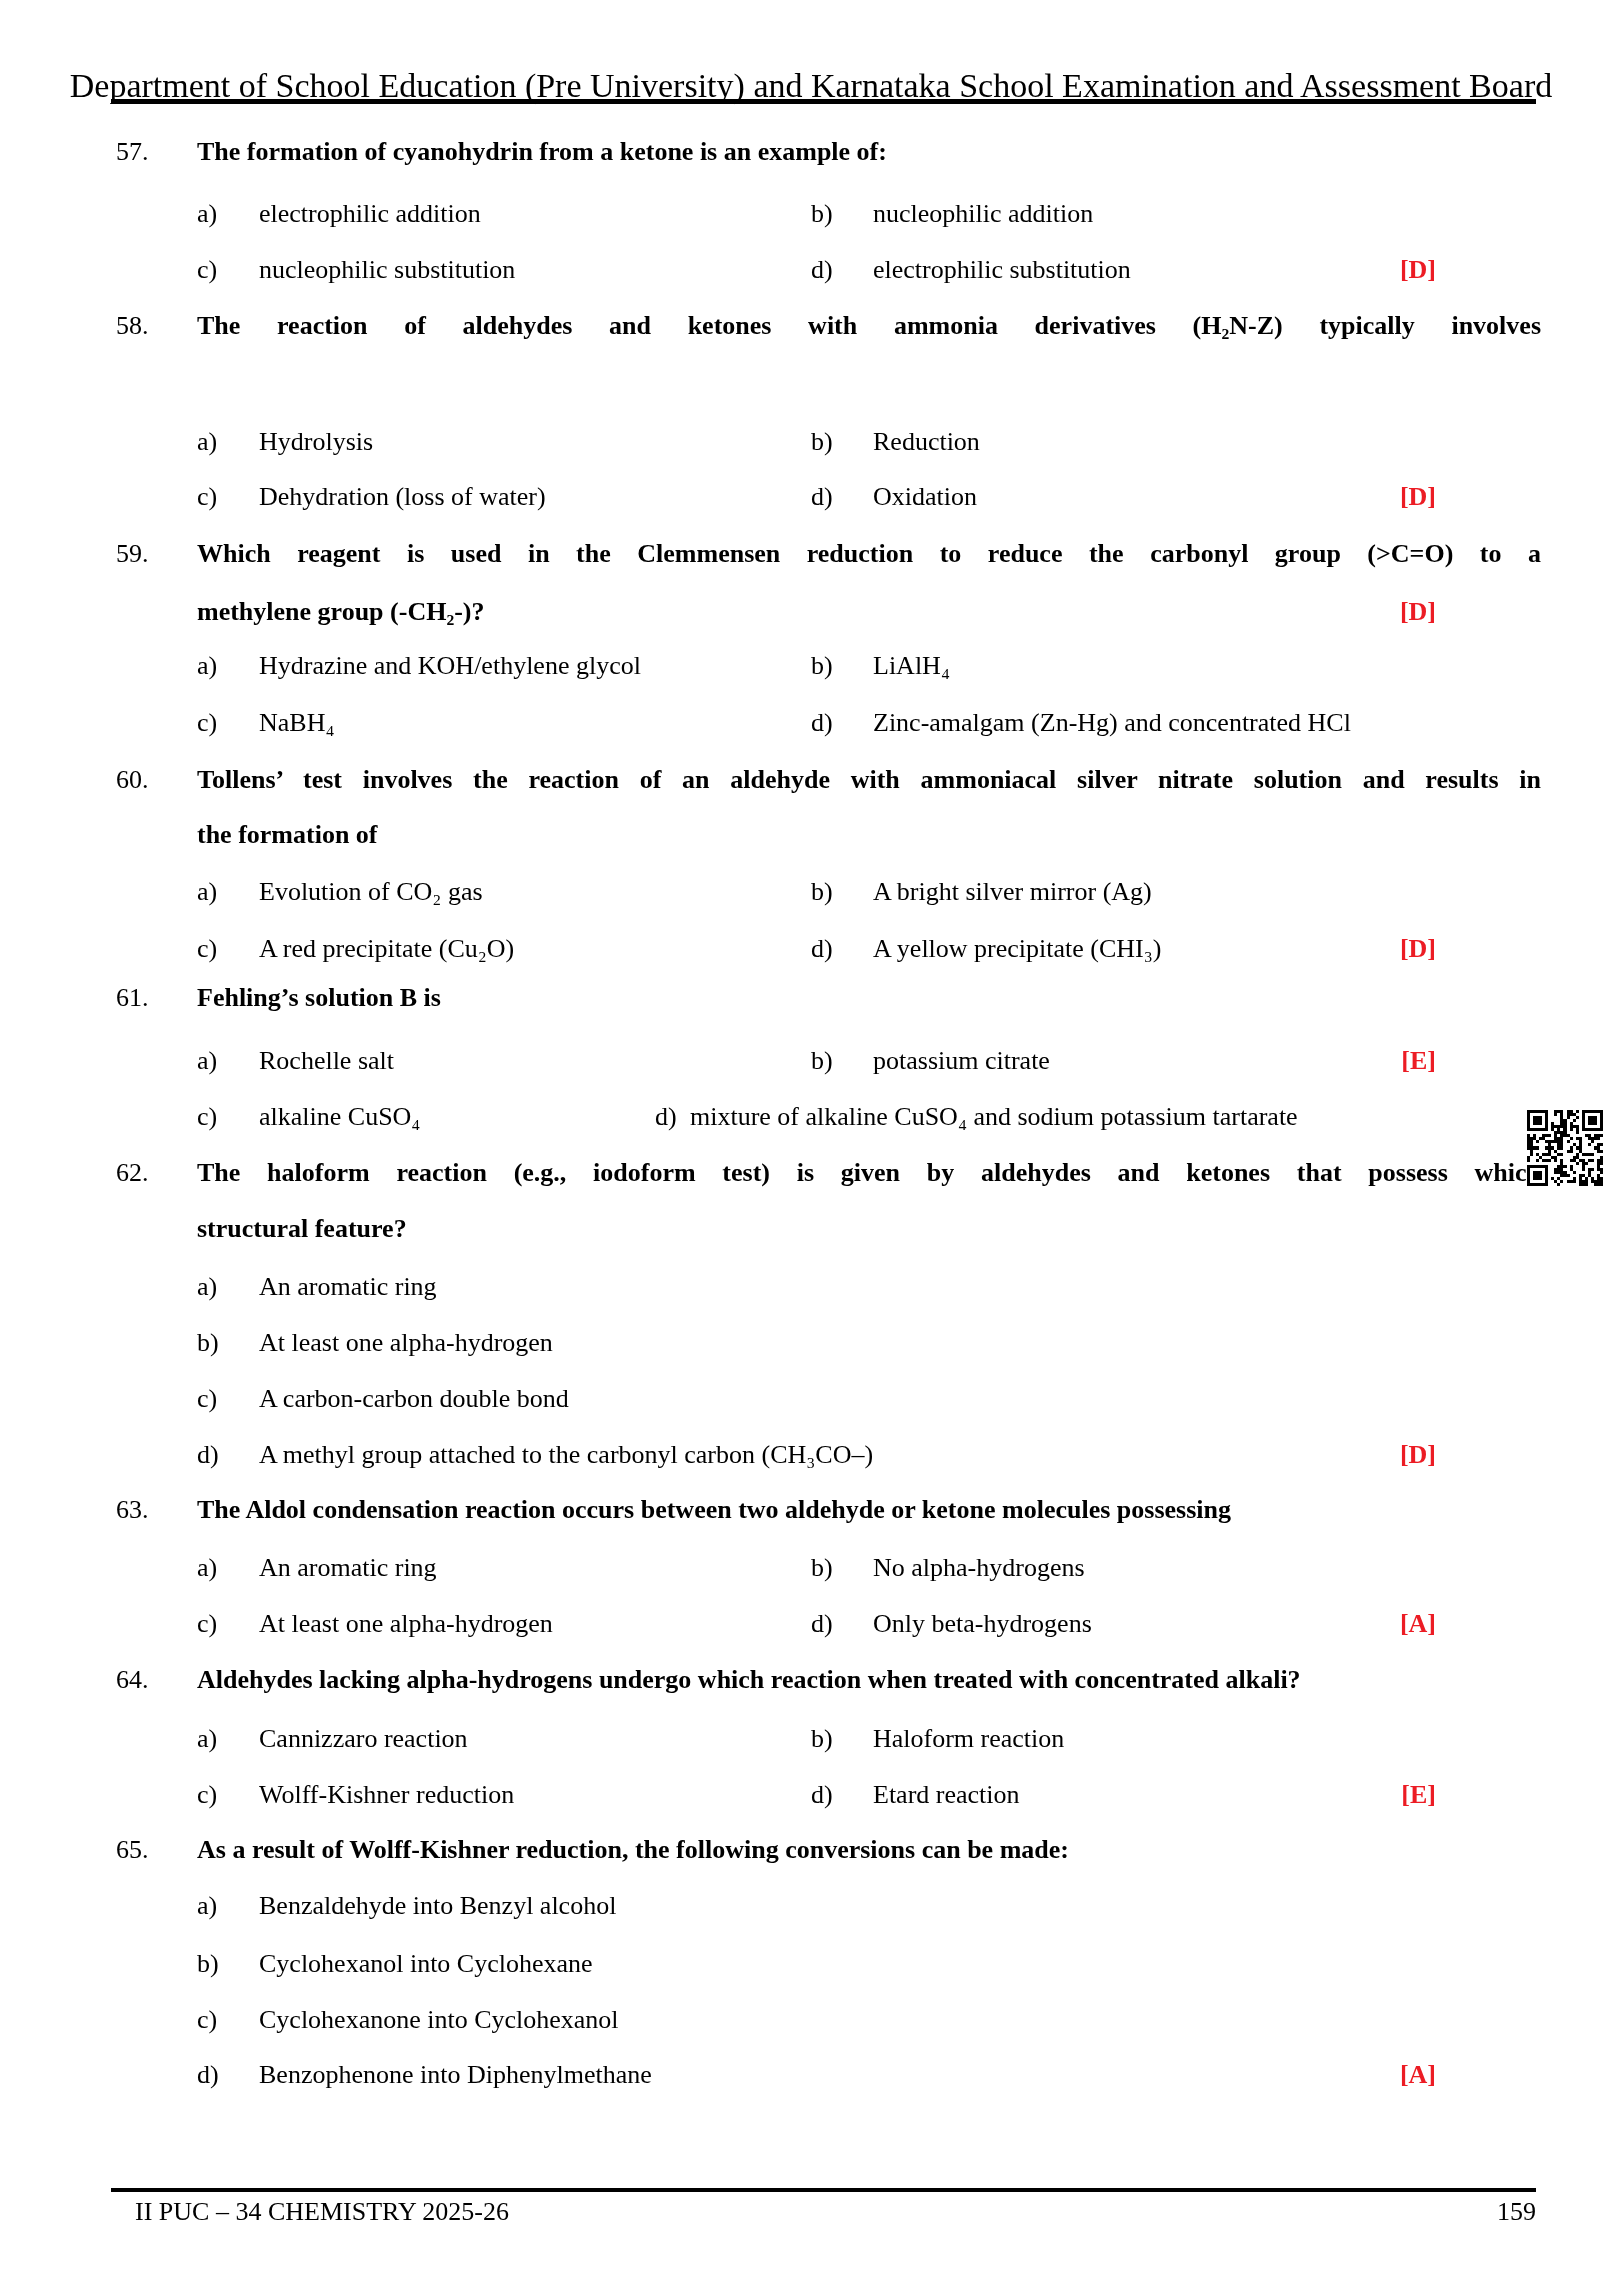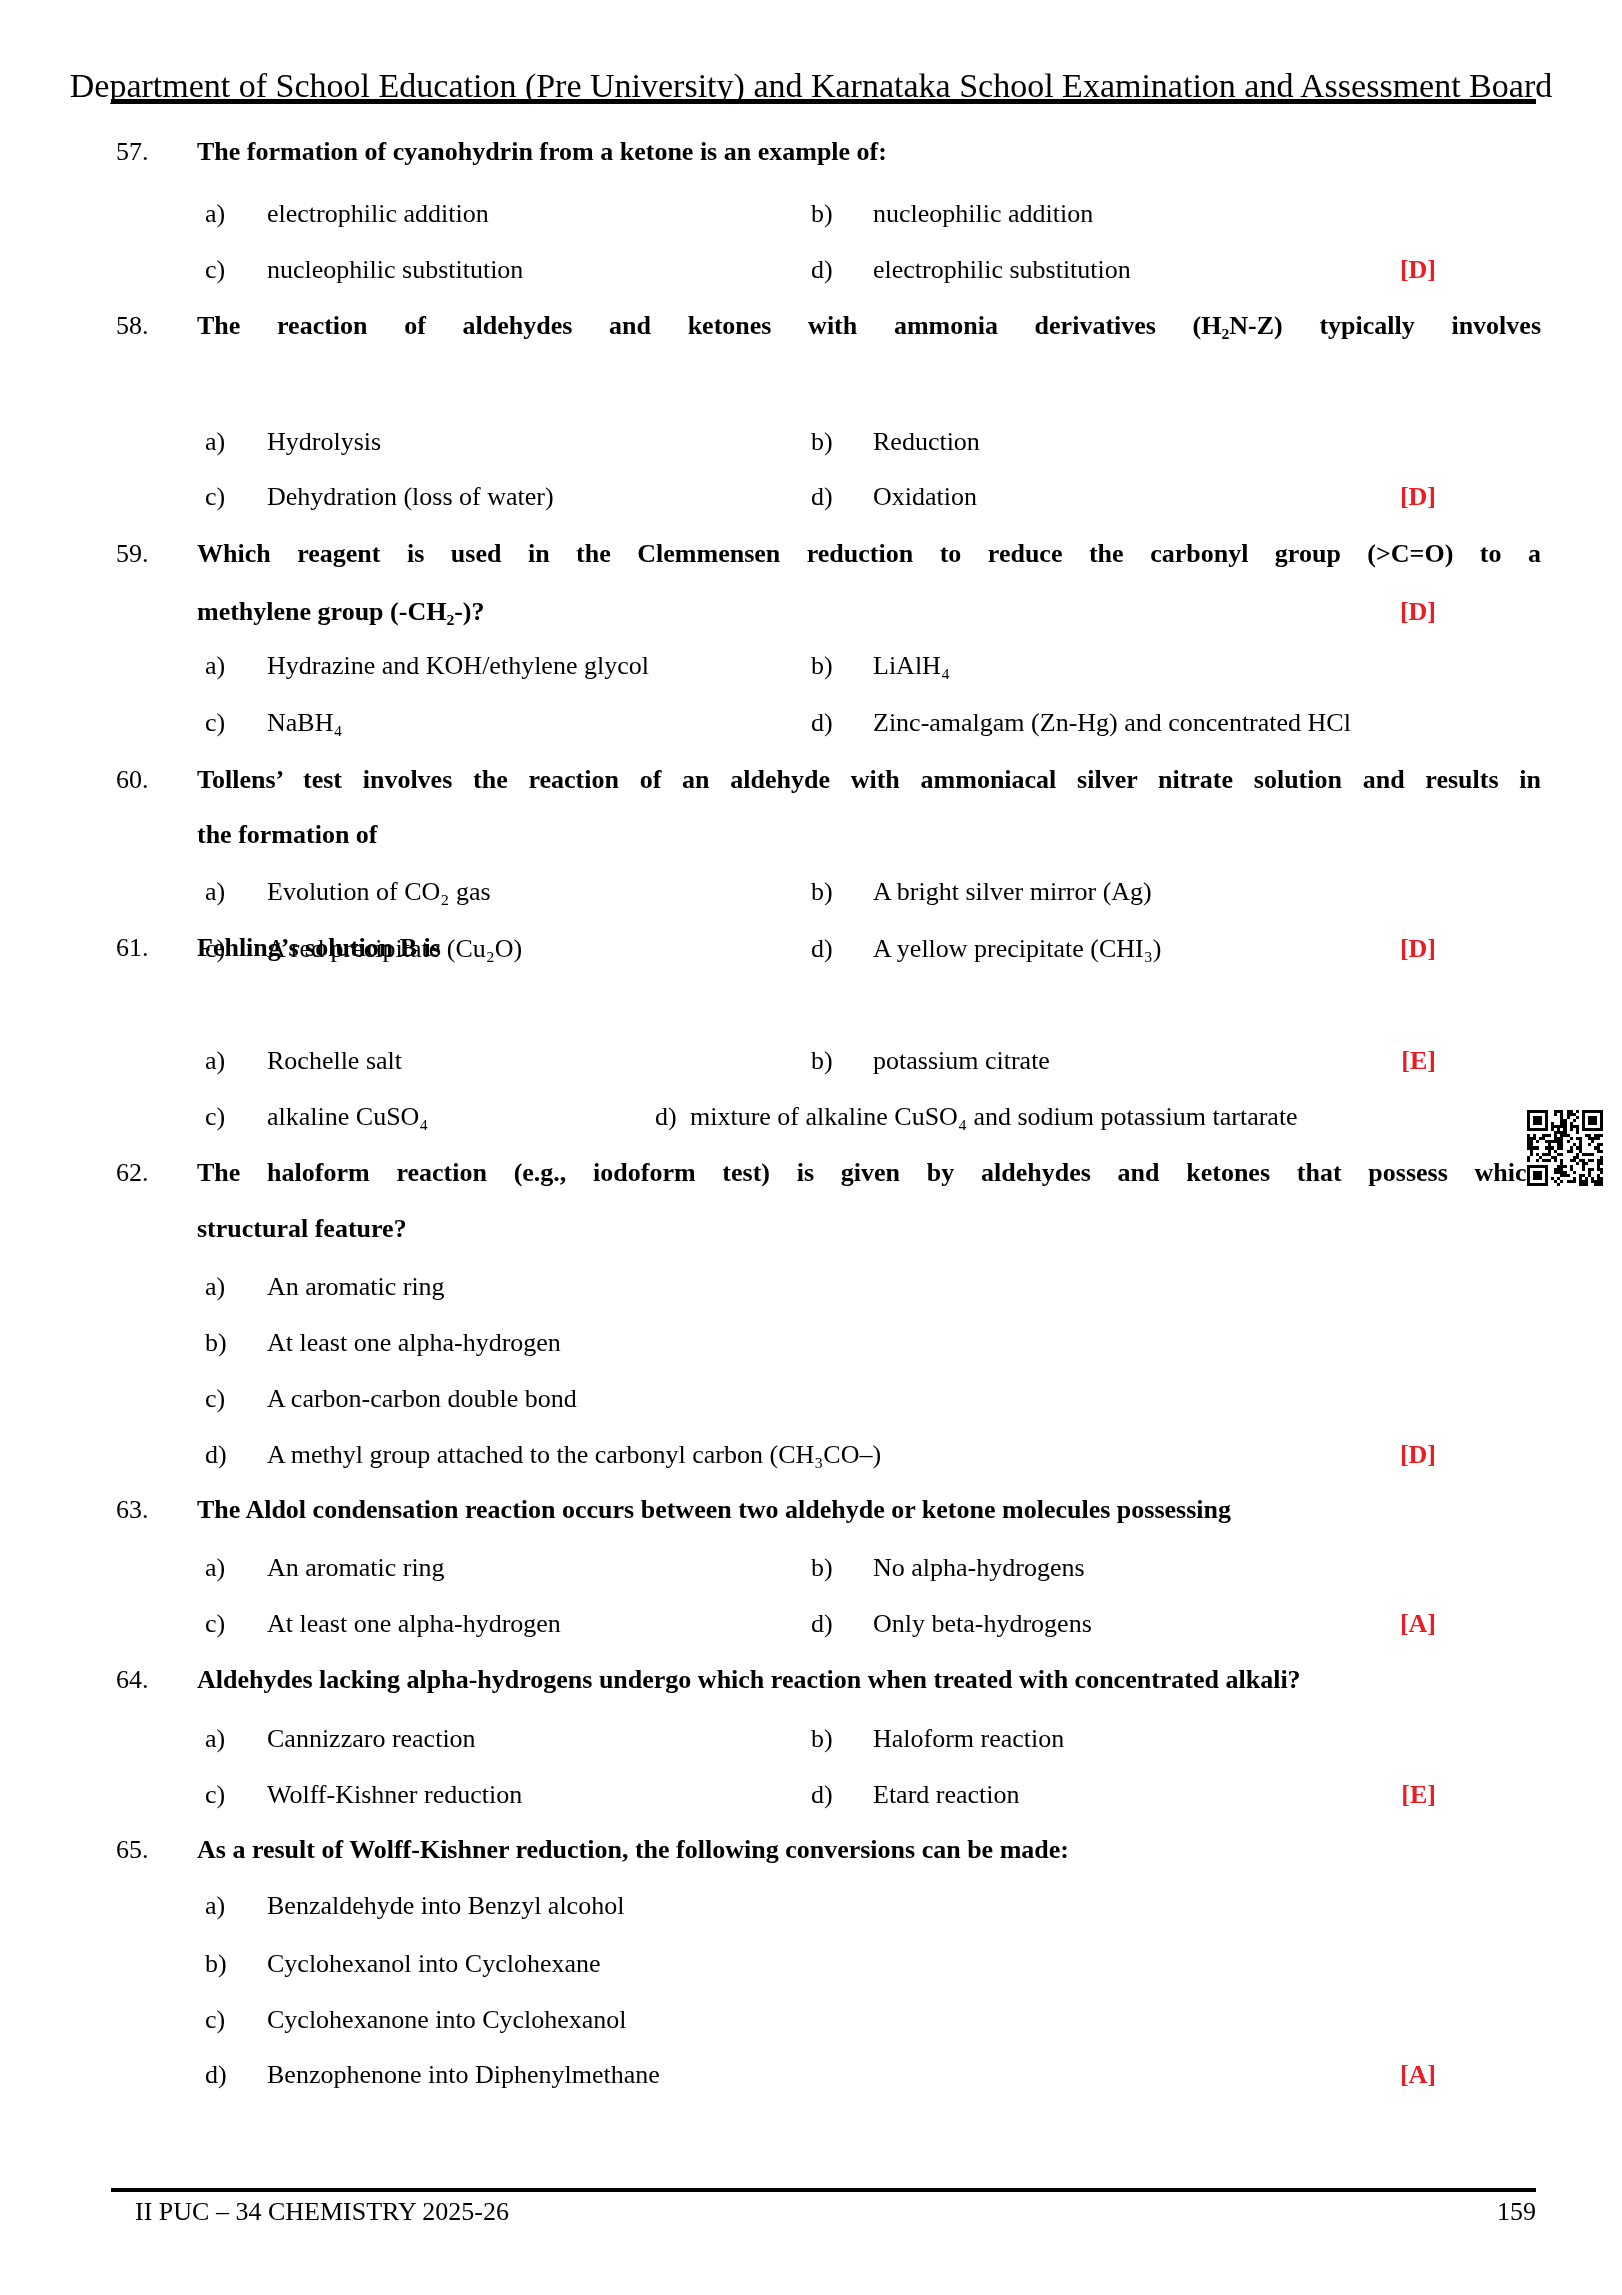"a) electrophilic addition" .o1 { margin-left: 8px -> none }
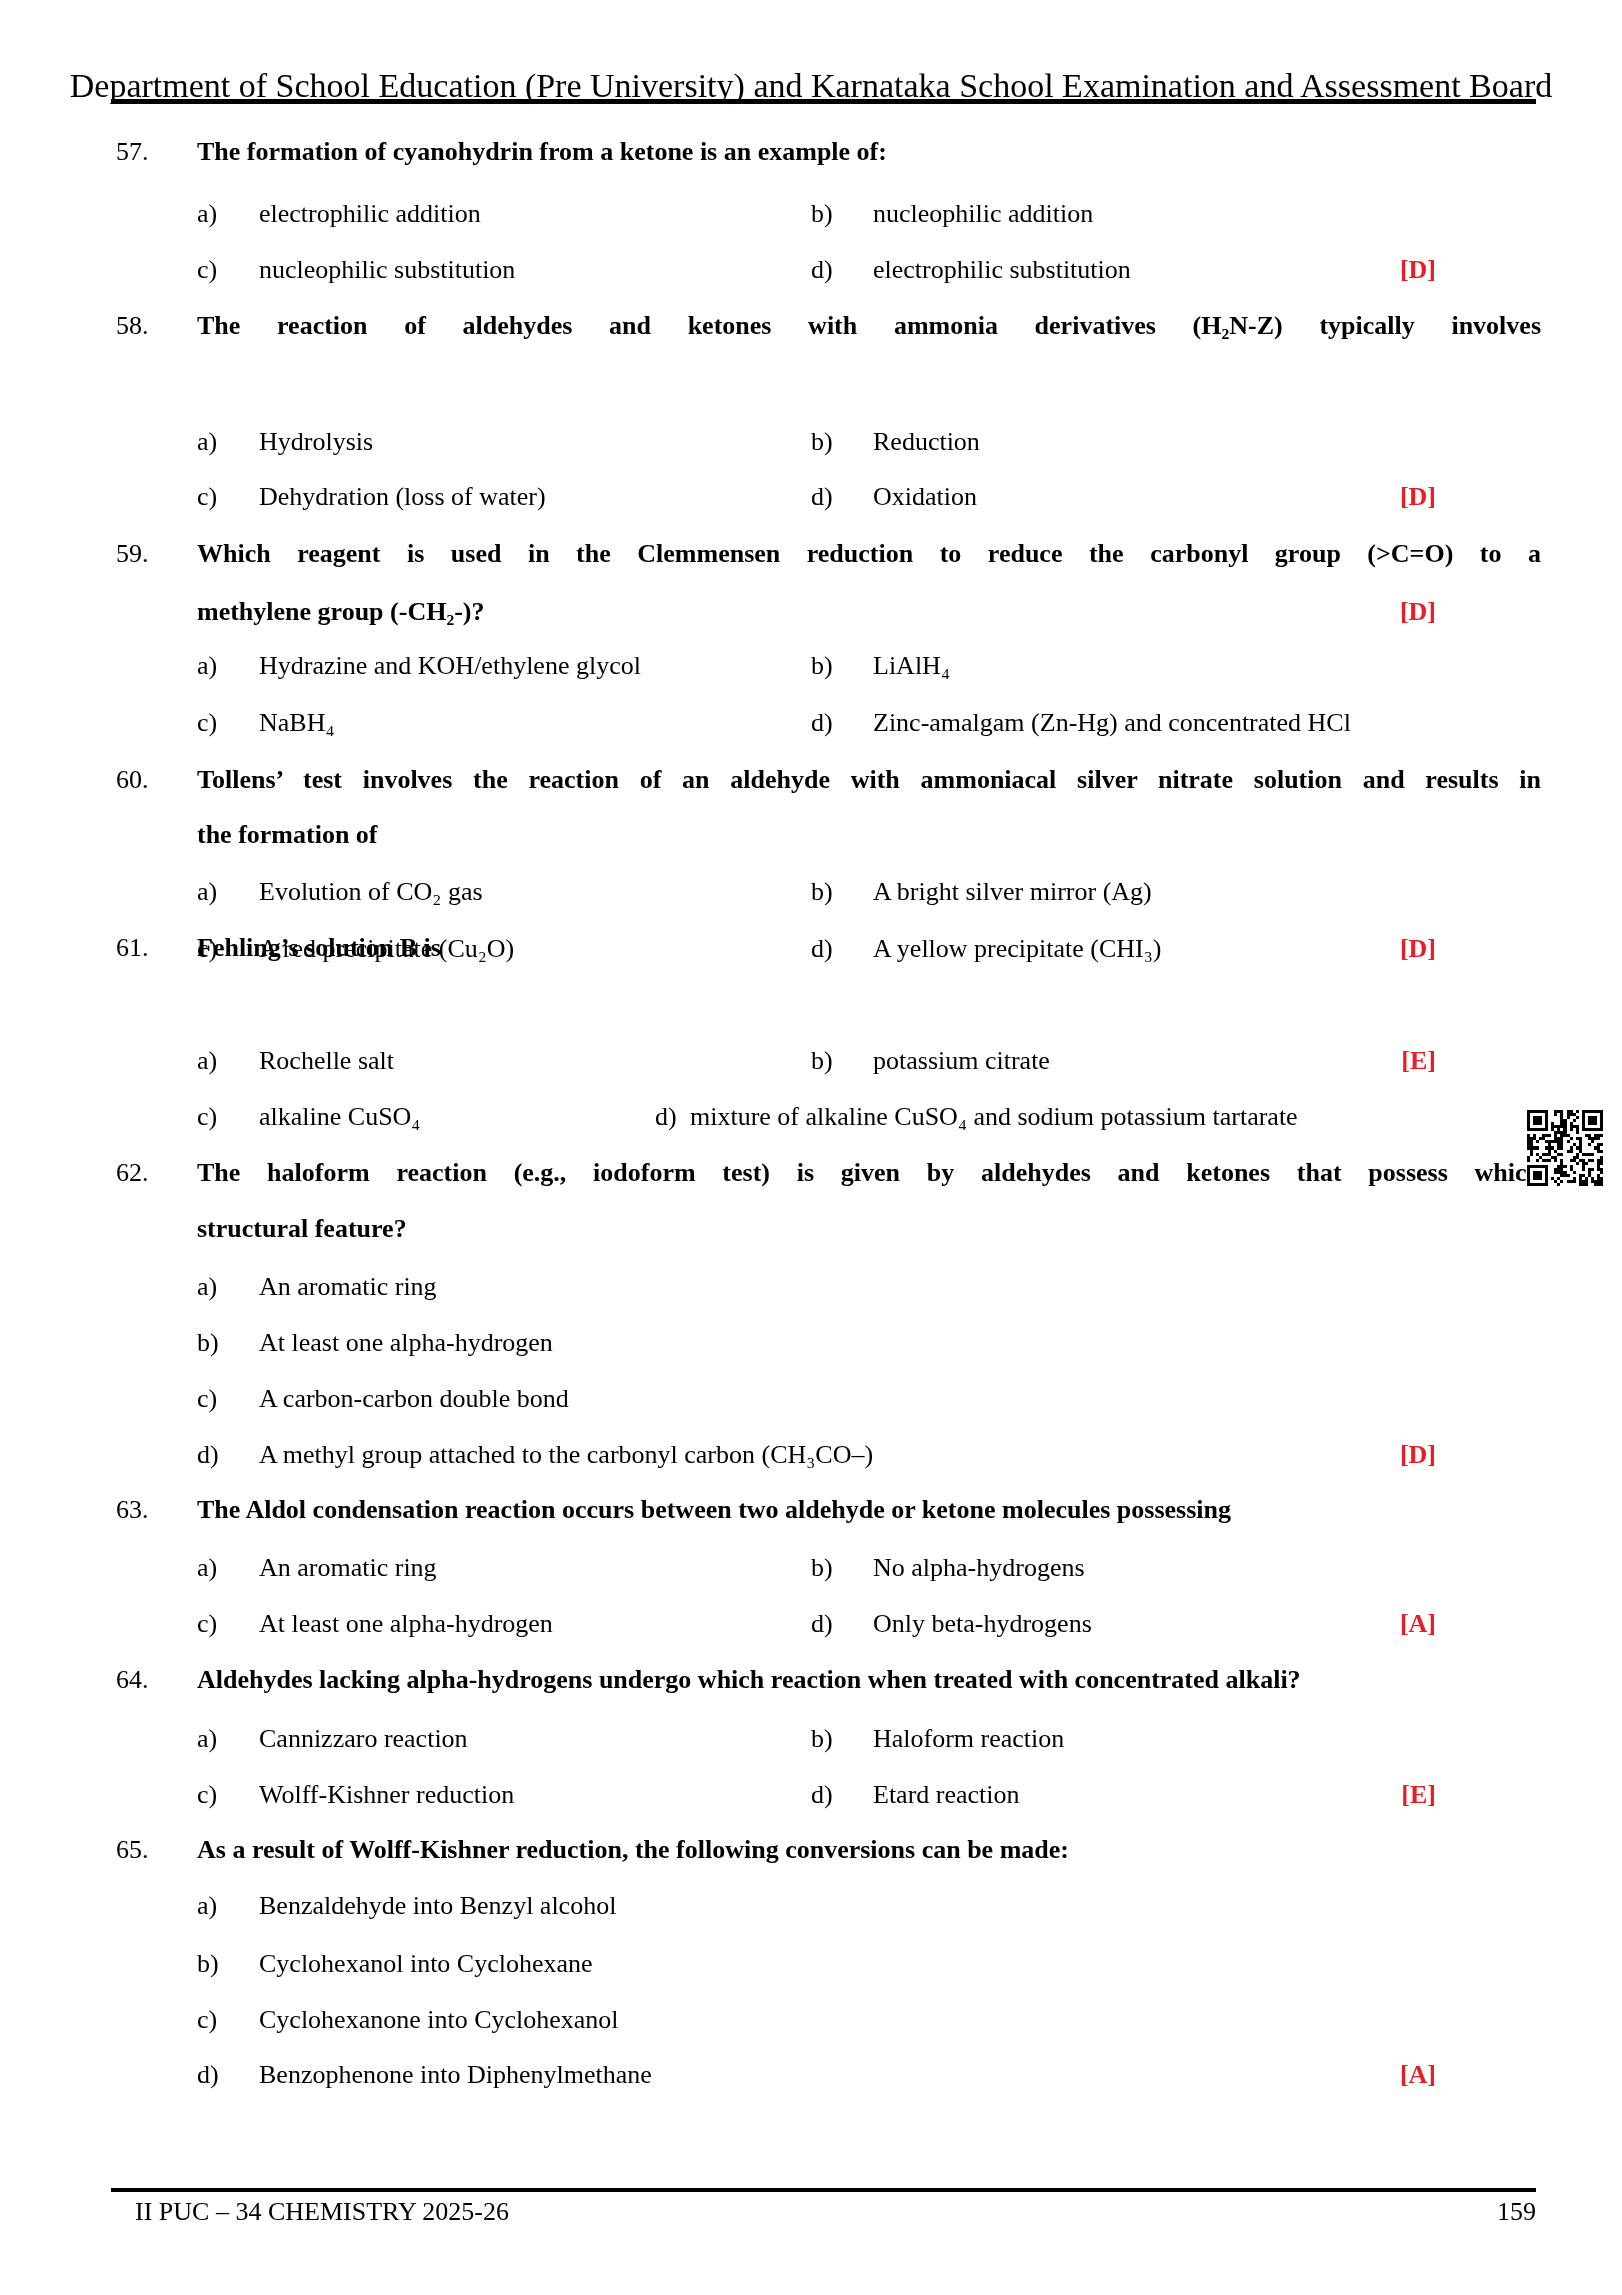"61." div.line { top: 920px -> 970px }
